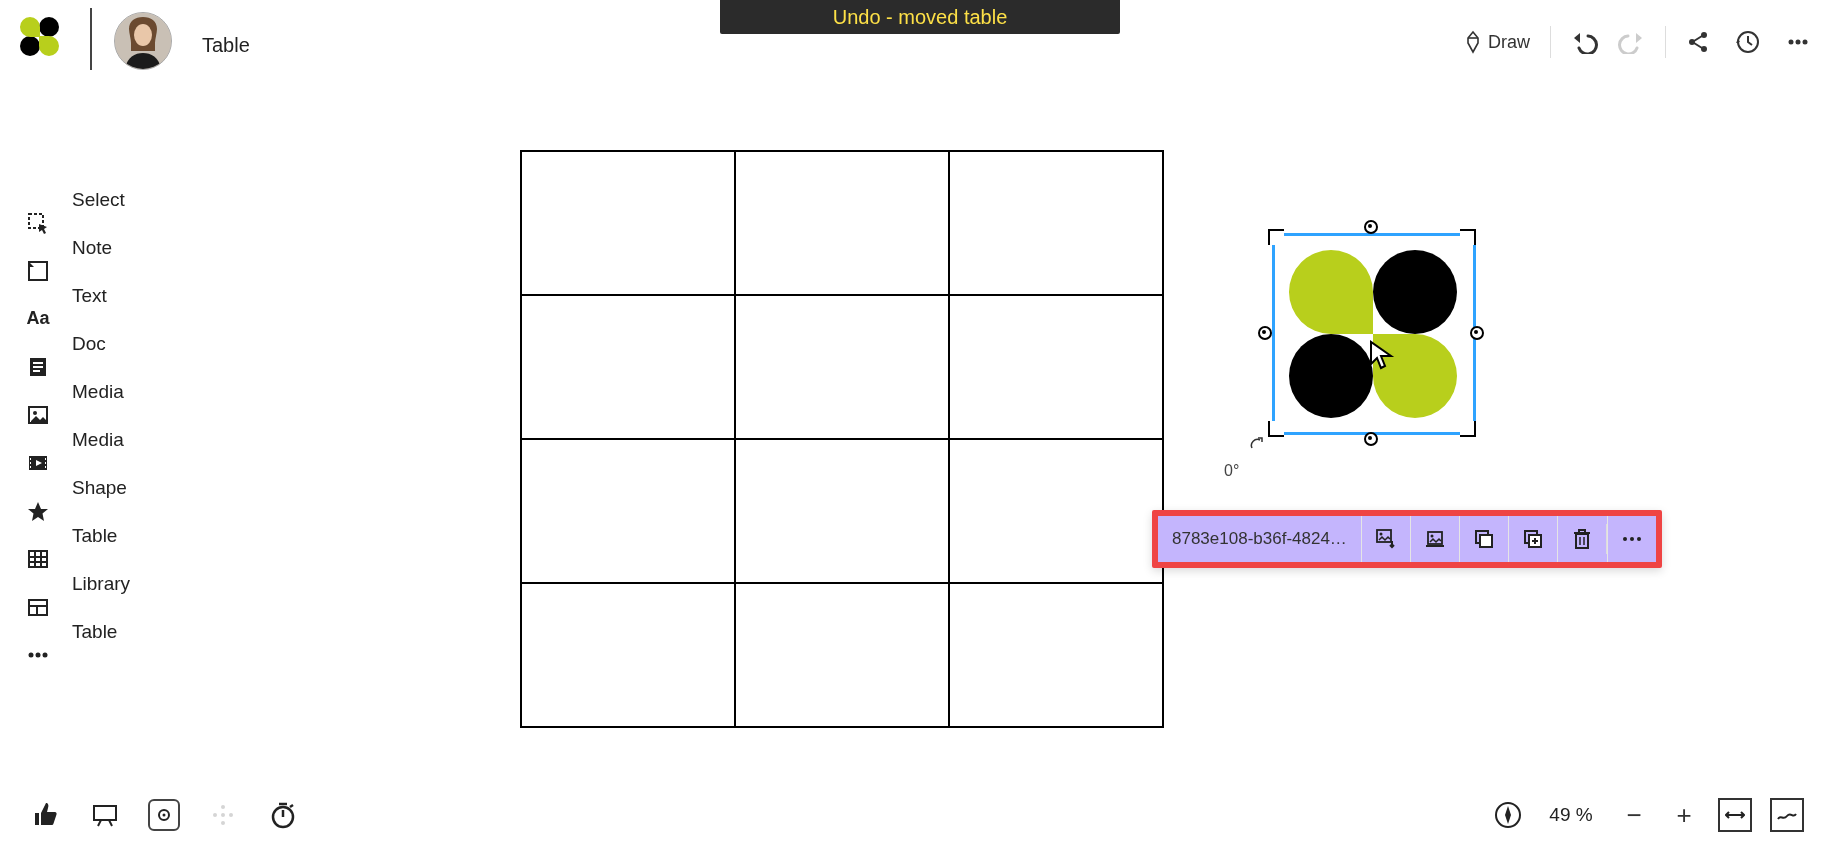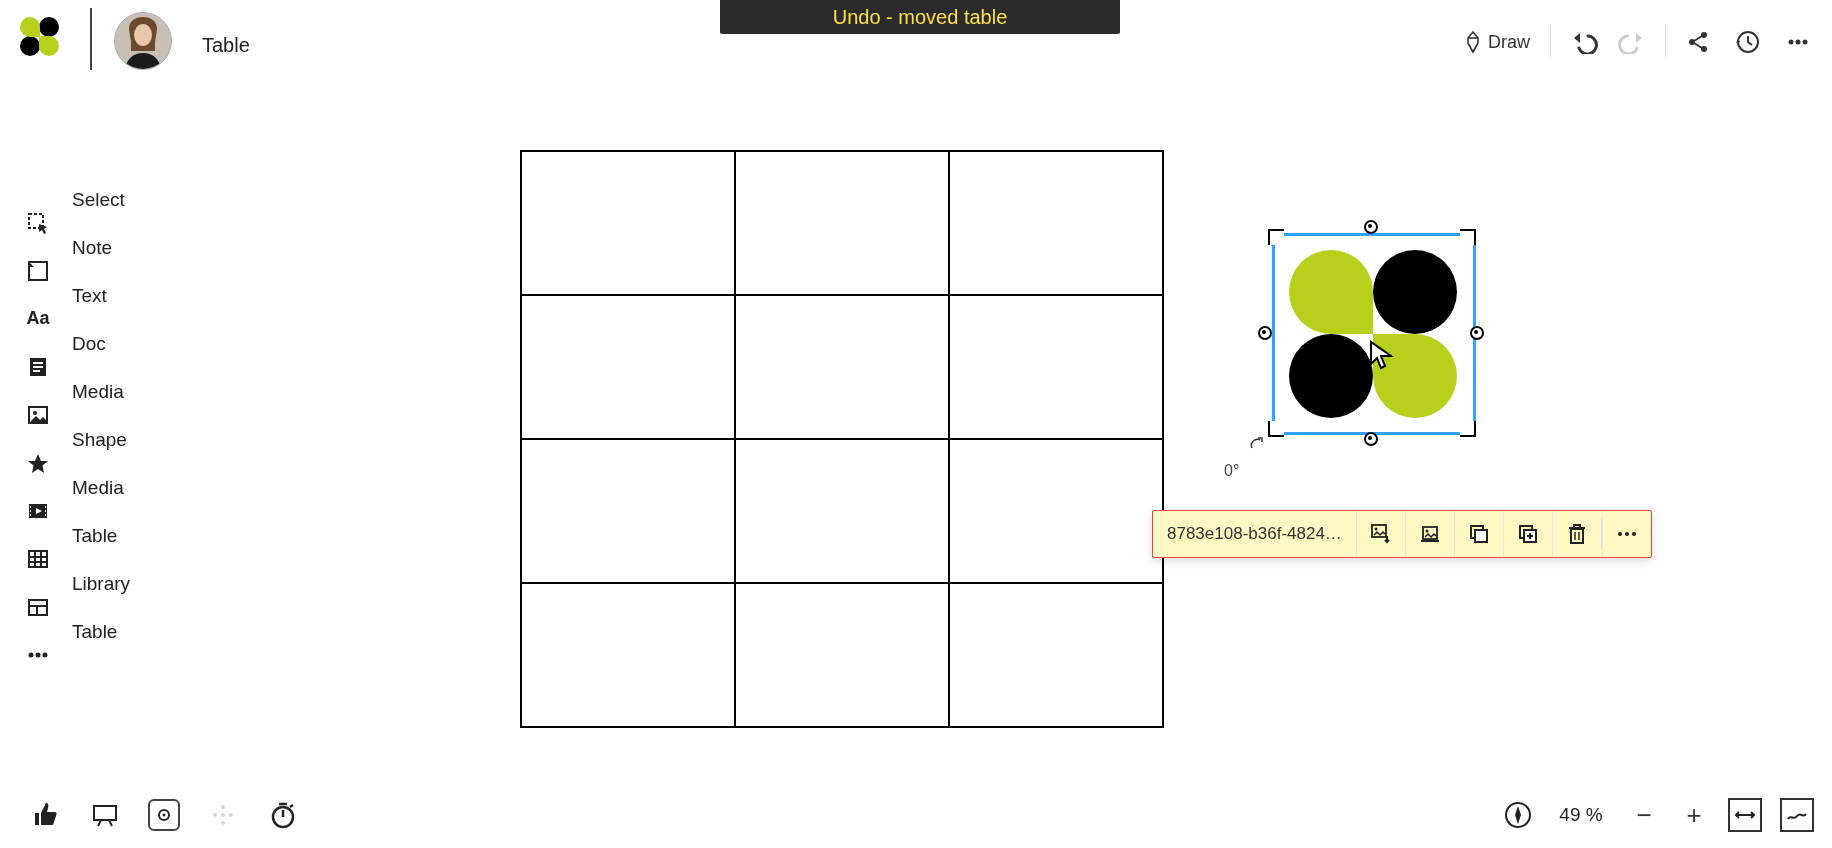"Shape" div.item { order: before "Media" -> after "Media" }
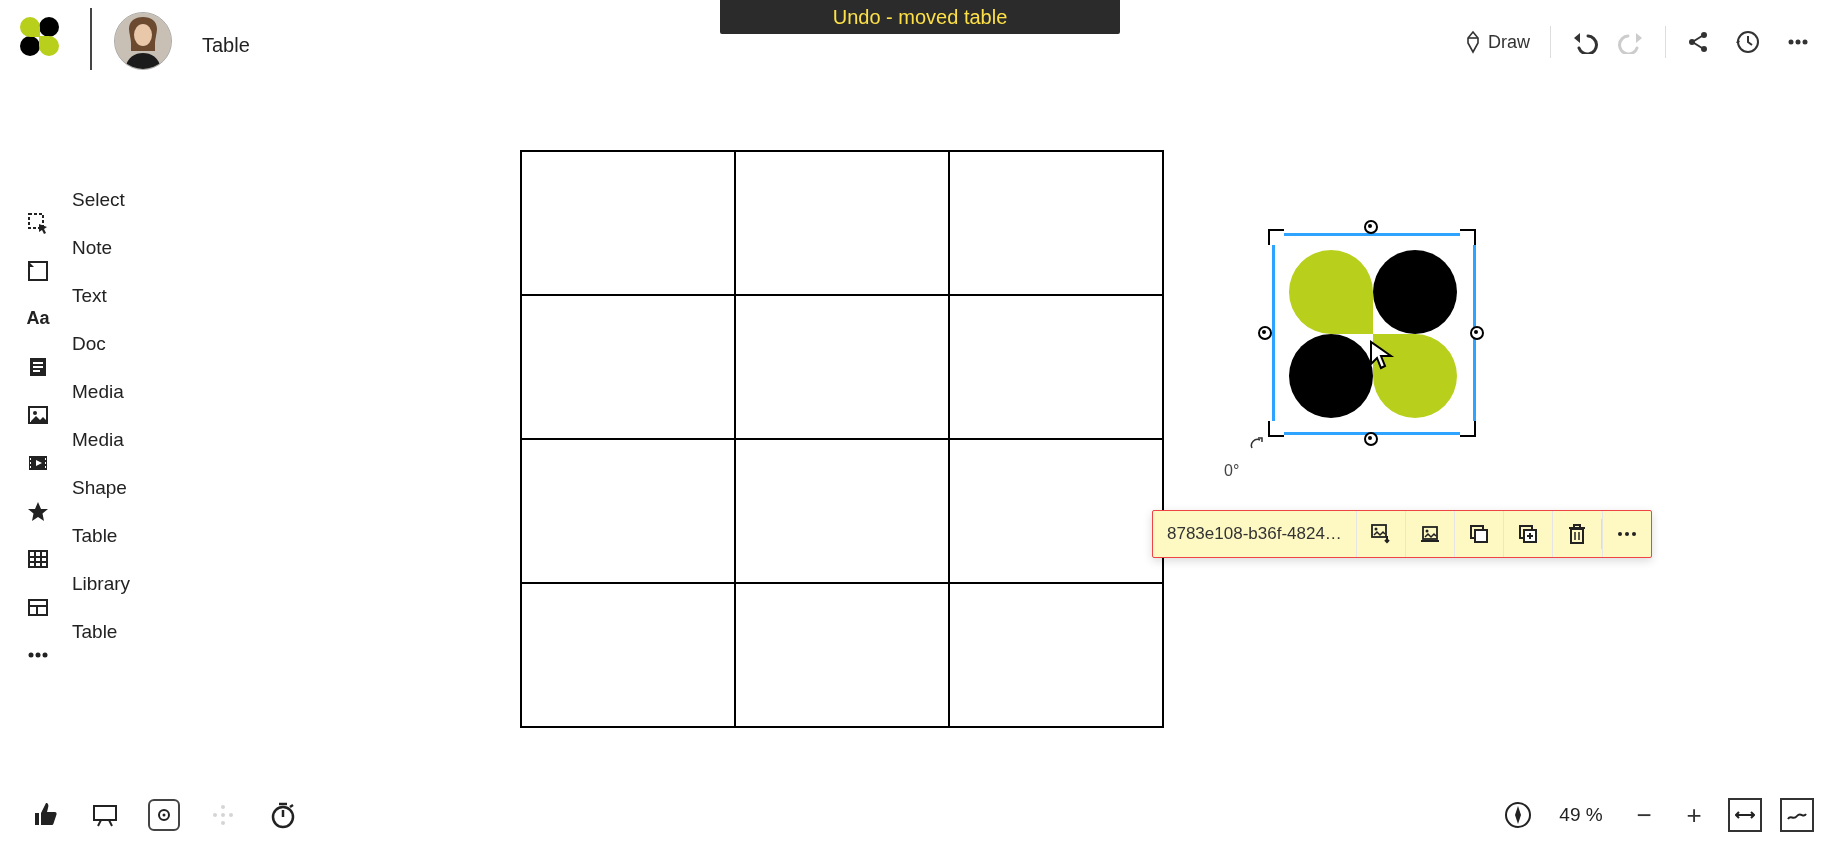"8783e108-b36f-4824…" .ctx { background: #fef9c3 -> #c4b5fd; border: 1px solid #ef4444 -> 6px solid #ef4444 }
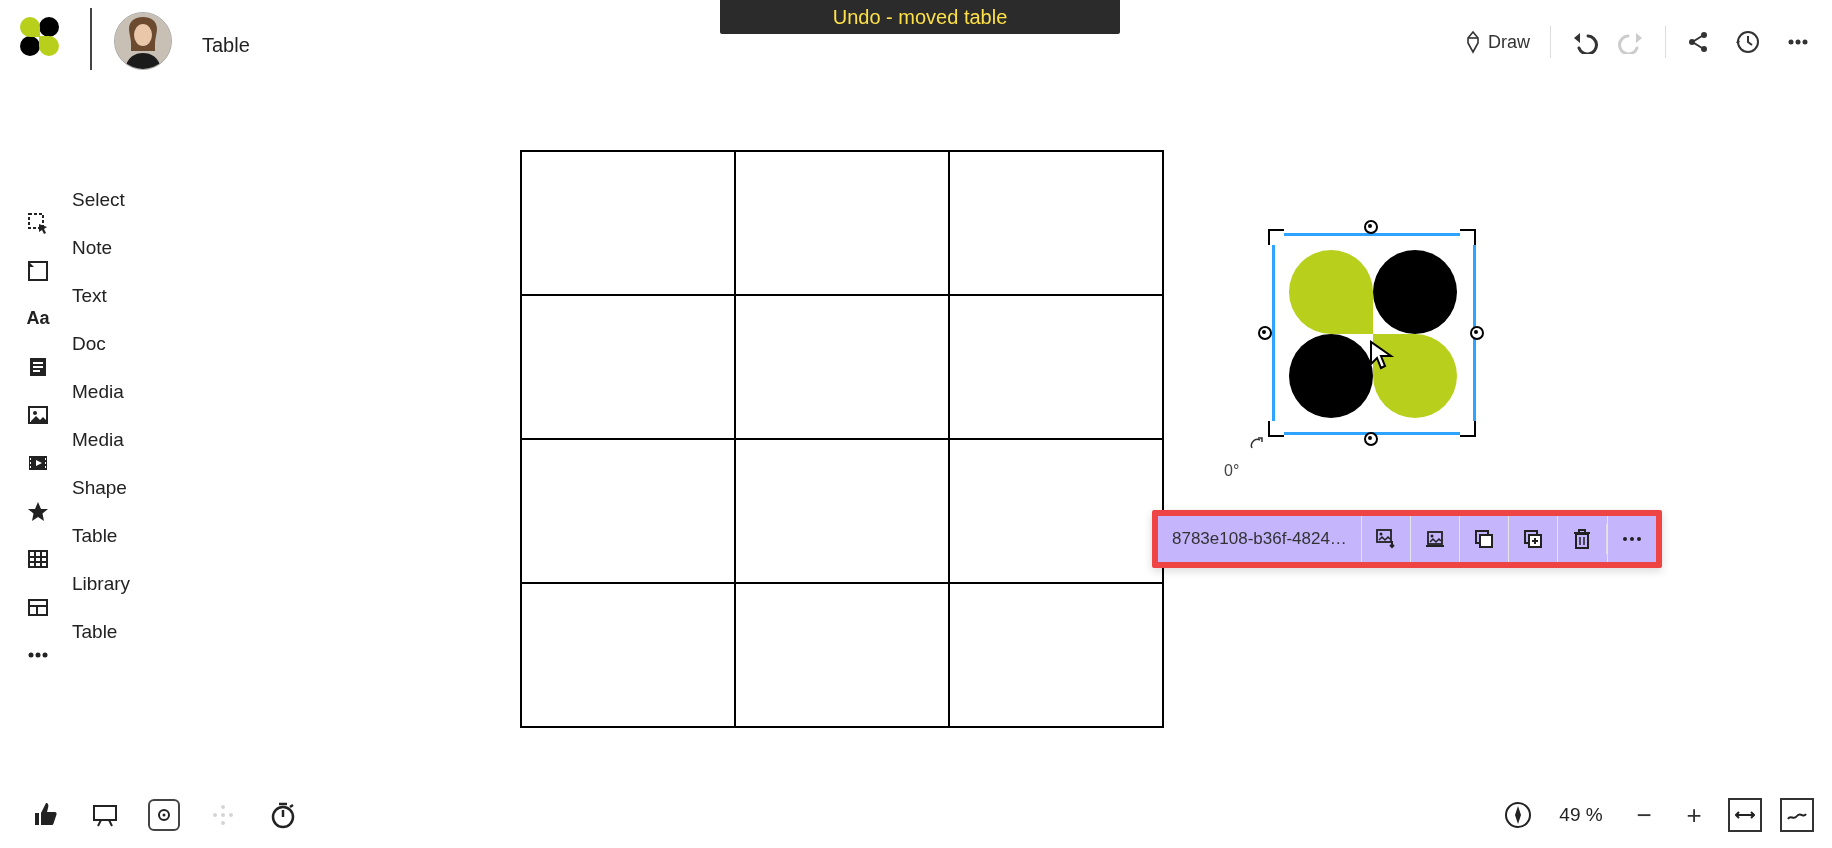"49 %" .bottomright { right: 18px -> 28px }
